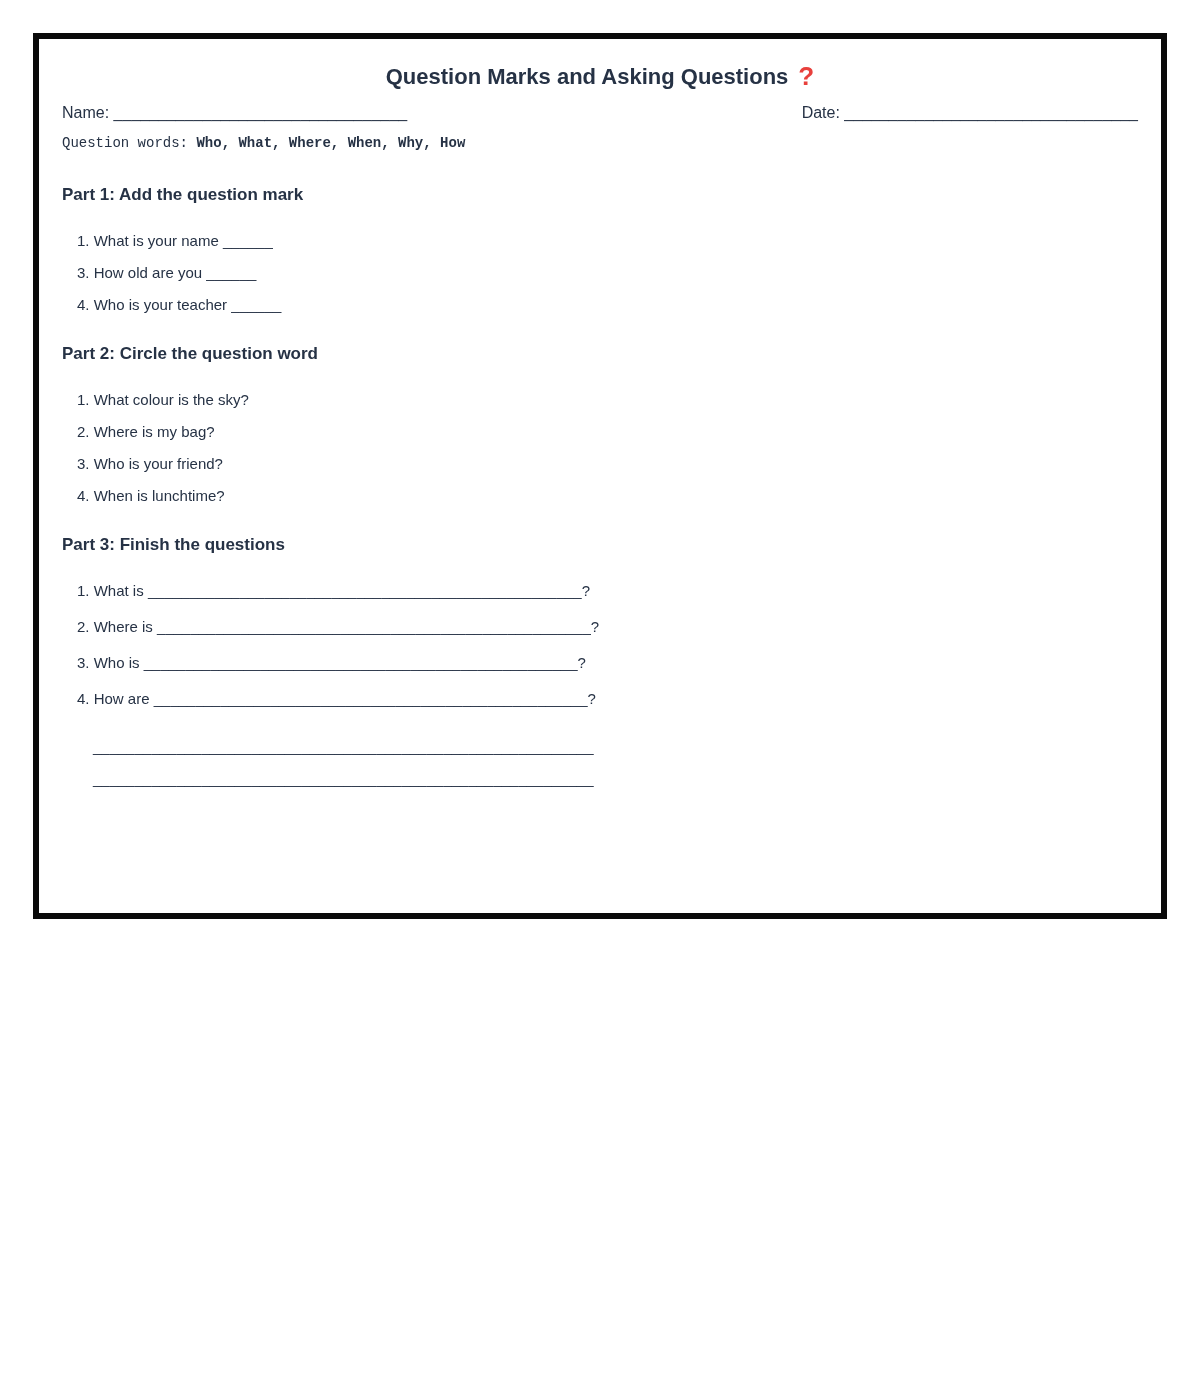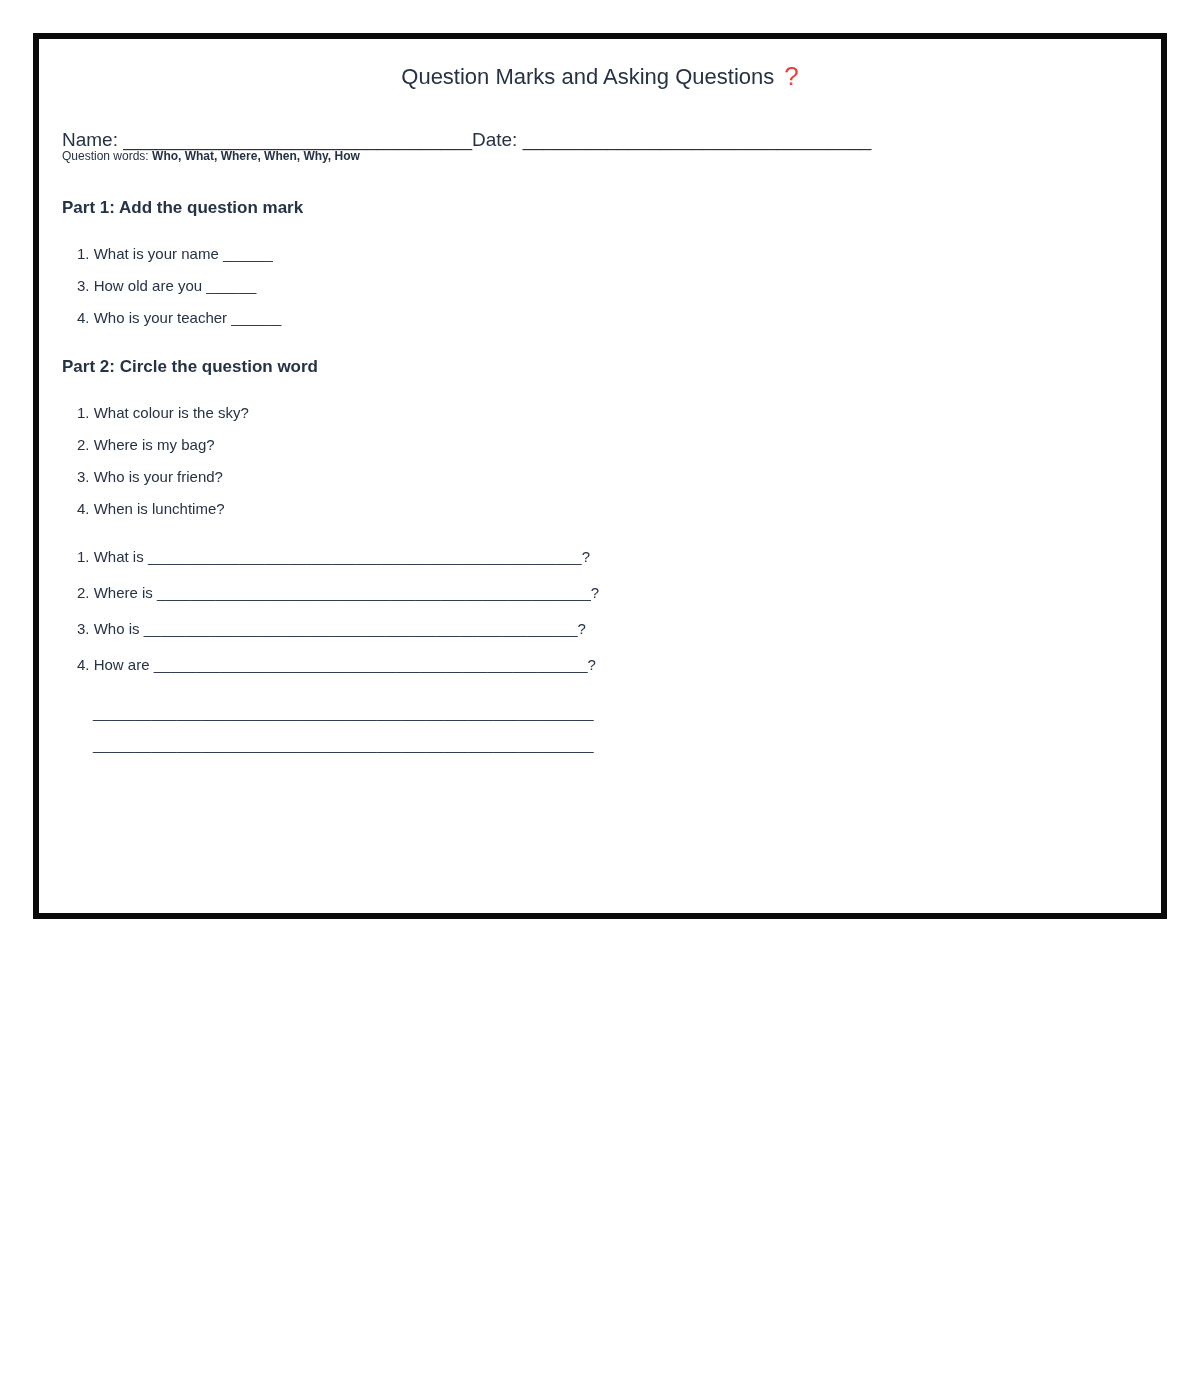"Question Marks and Asking Questions" .title { font-weight: normal -> bold }
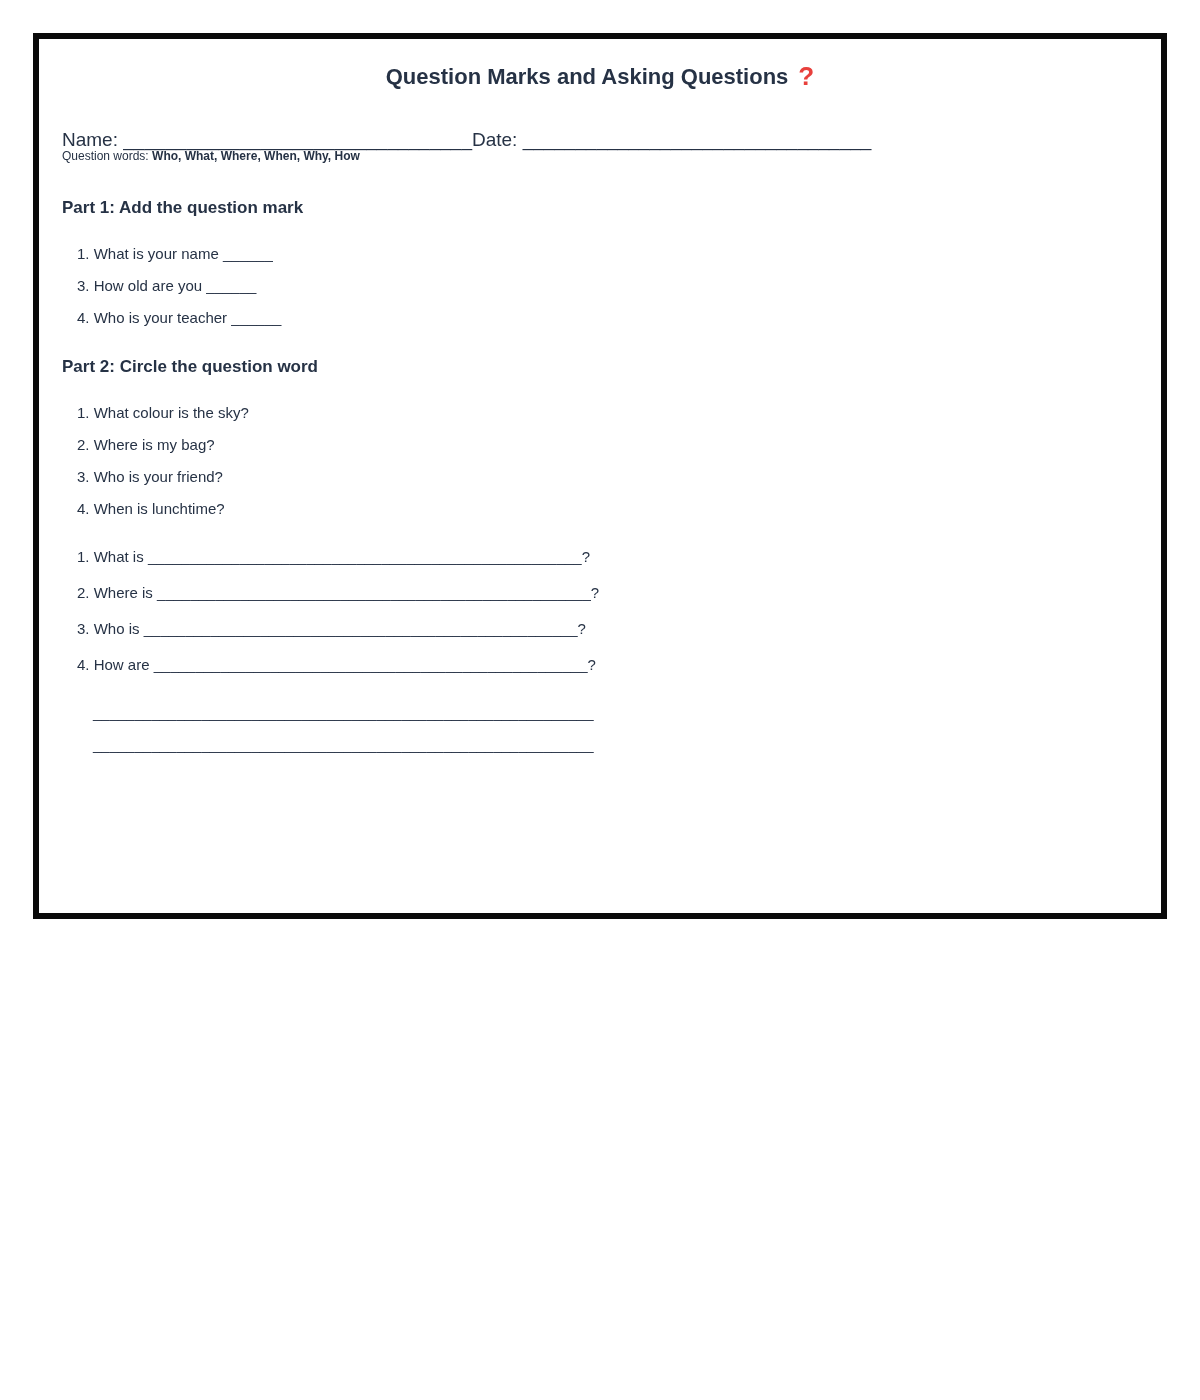"Name: _________________________________" .name-date-row { font-size: 19px -> 16px; justify-content: none -> space-between; margin-top: 42px -> 15px }
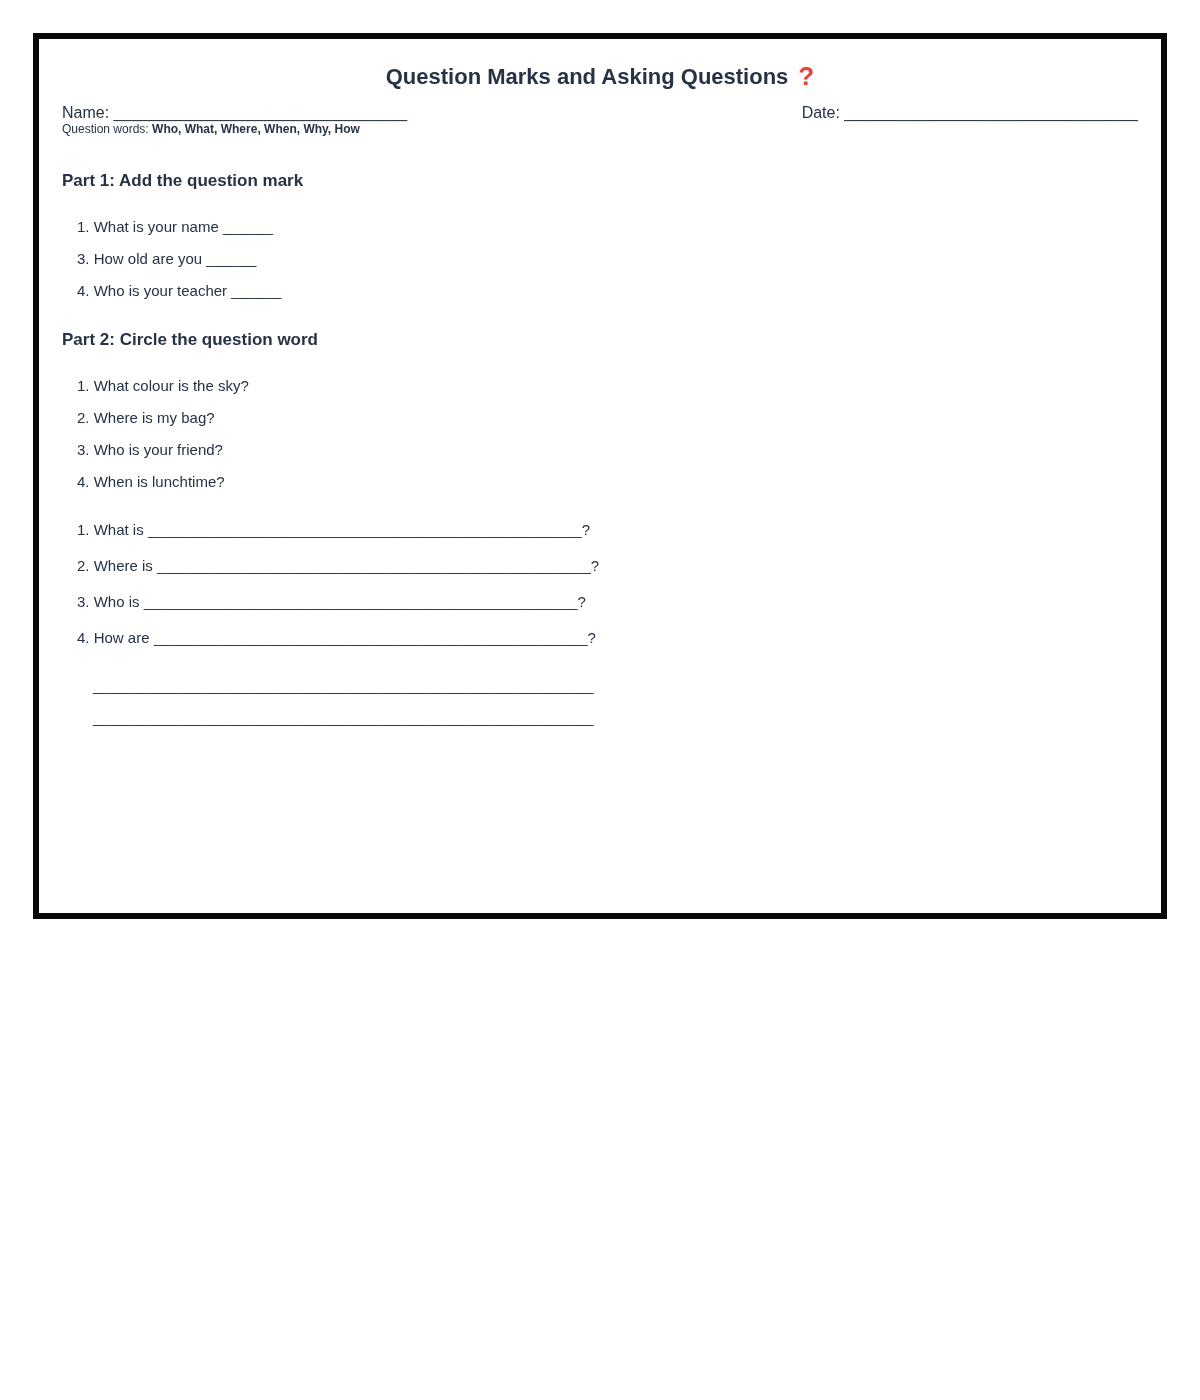"Question words: Who, What, Where," .qwords { font-family: none -> Liberation Mono, monospace; font-size: 12px -> 14px; margin-top: none -> 14px }
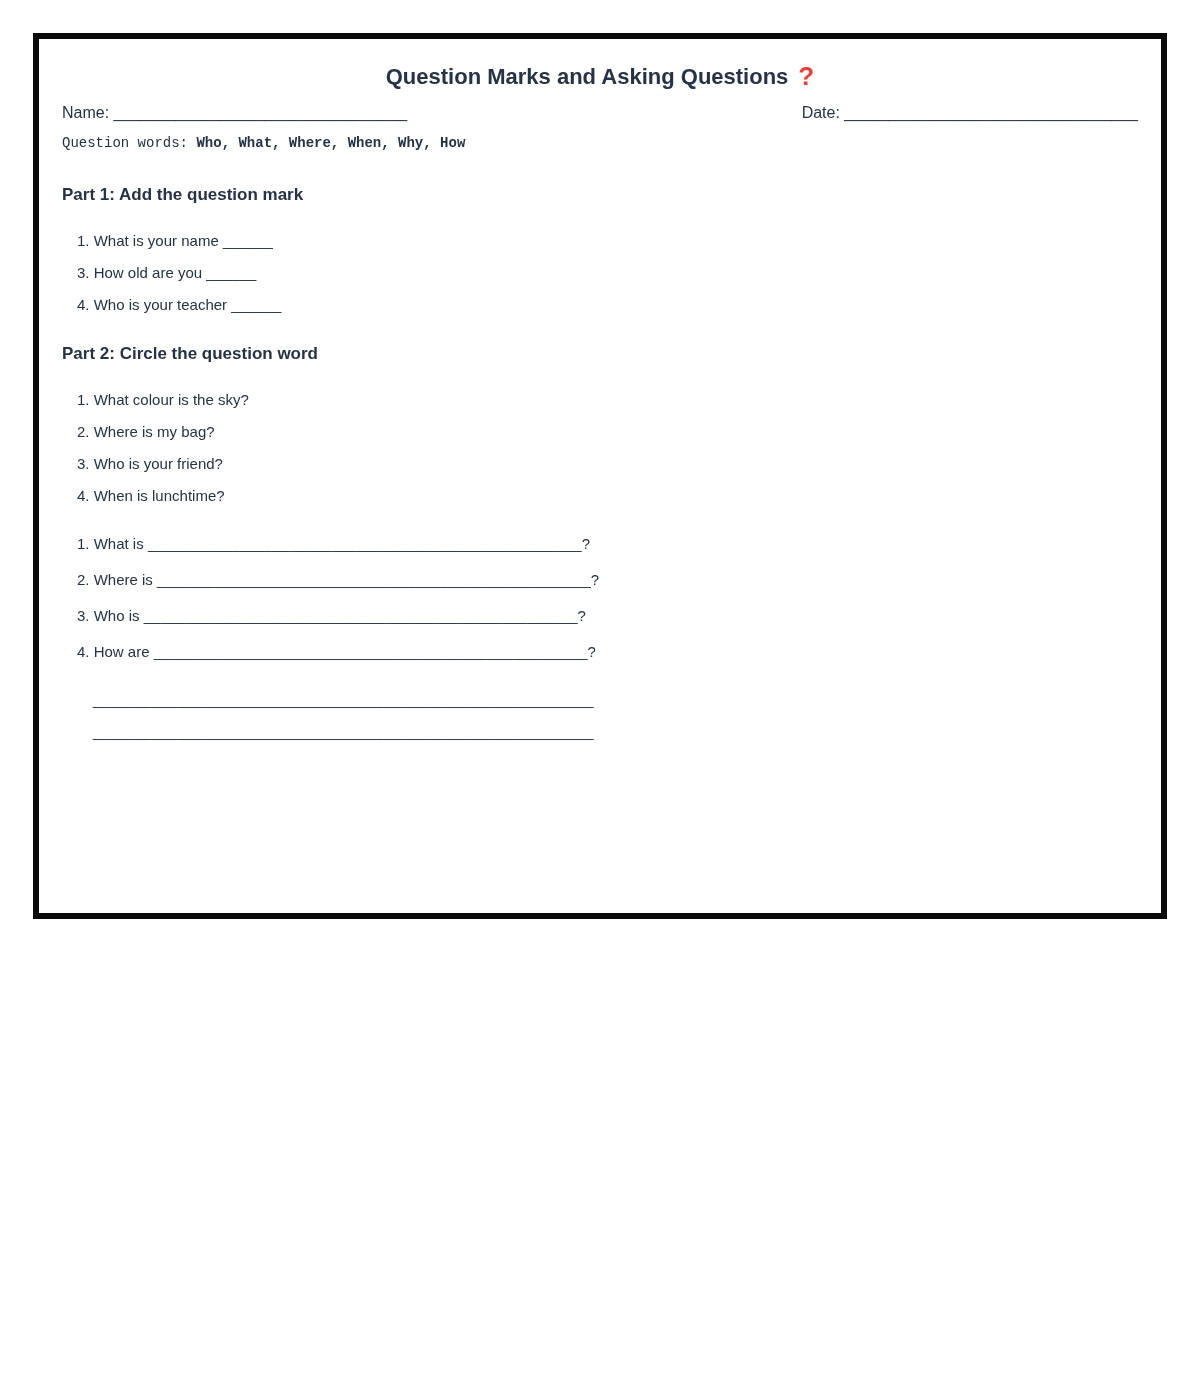"Part 3: Finish the questions" div.section-heading { html: none -> <div>Part 3: Finish the questions</div> }
